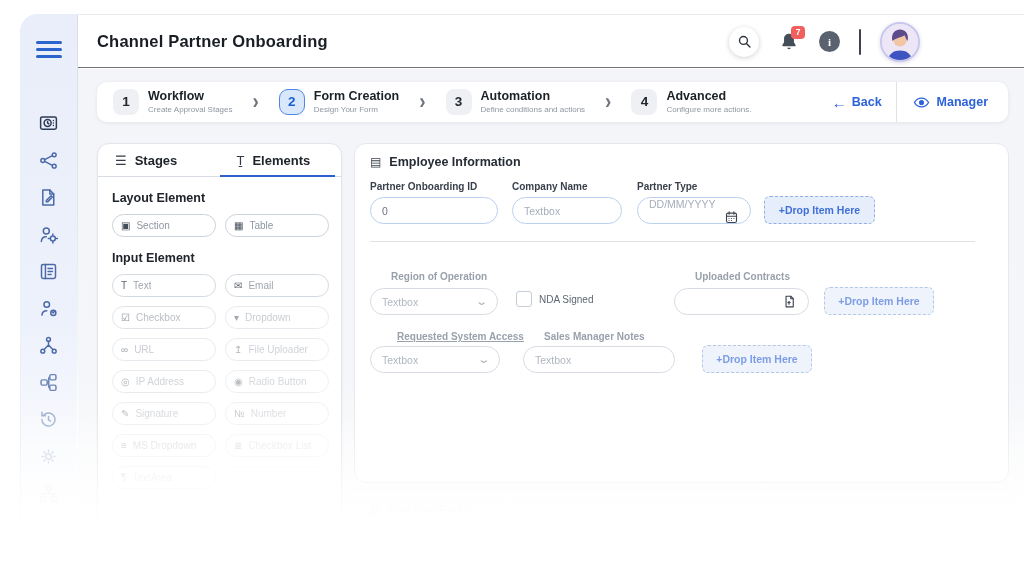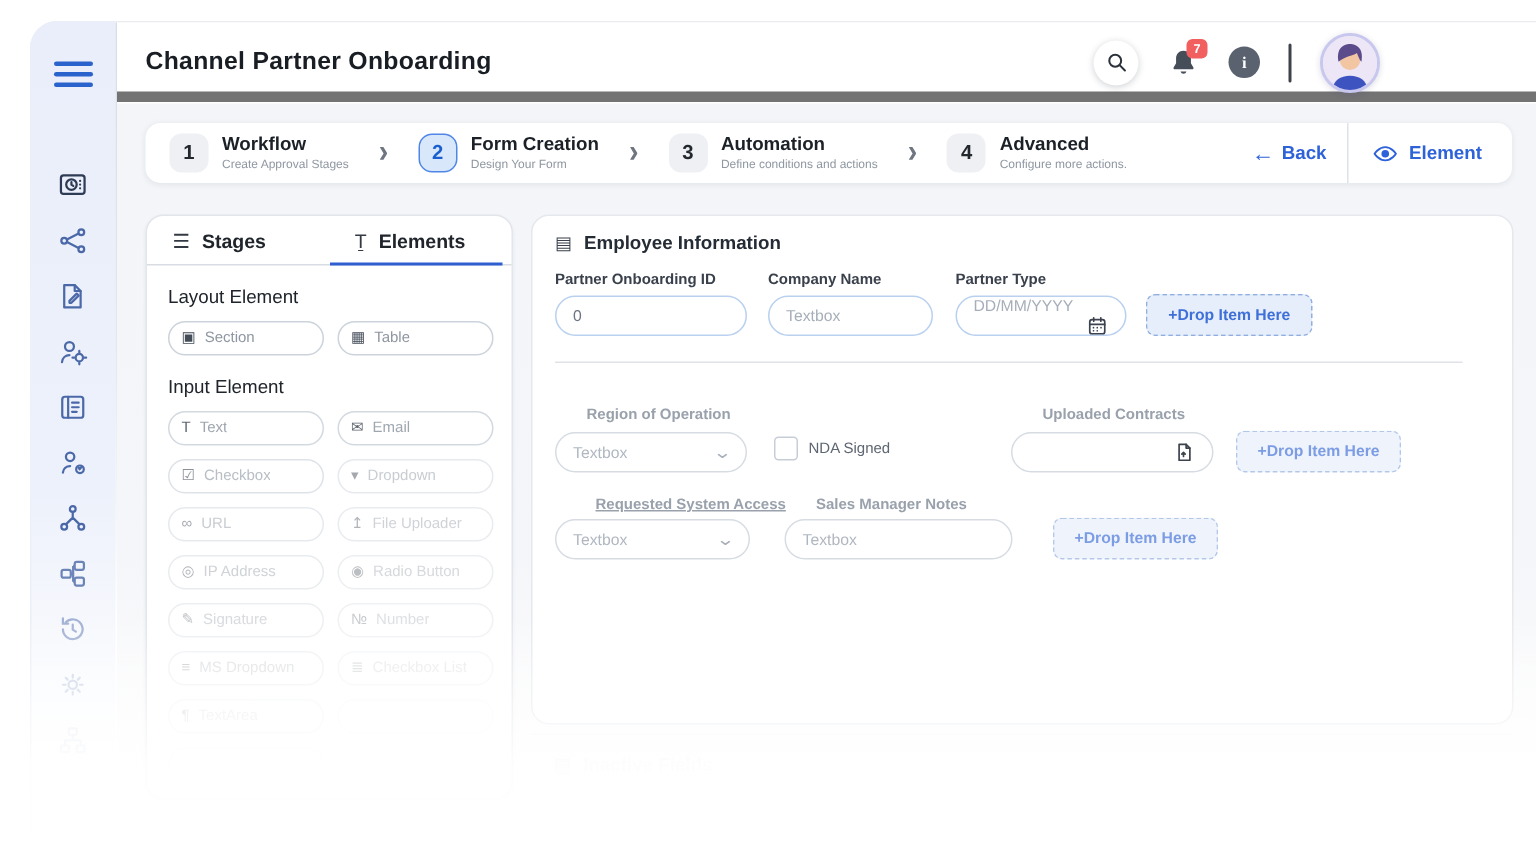"Channel Partner Onboarding" .header { border-bottom: 7px solid #737373 -> 1px solid #737373 }
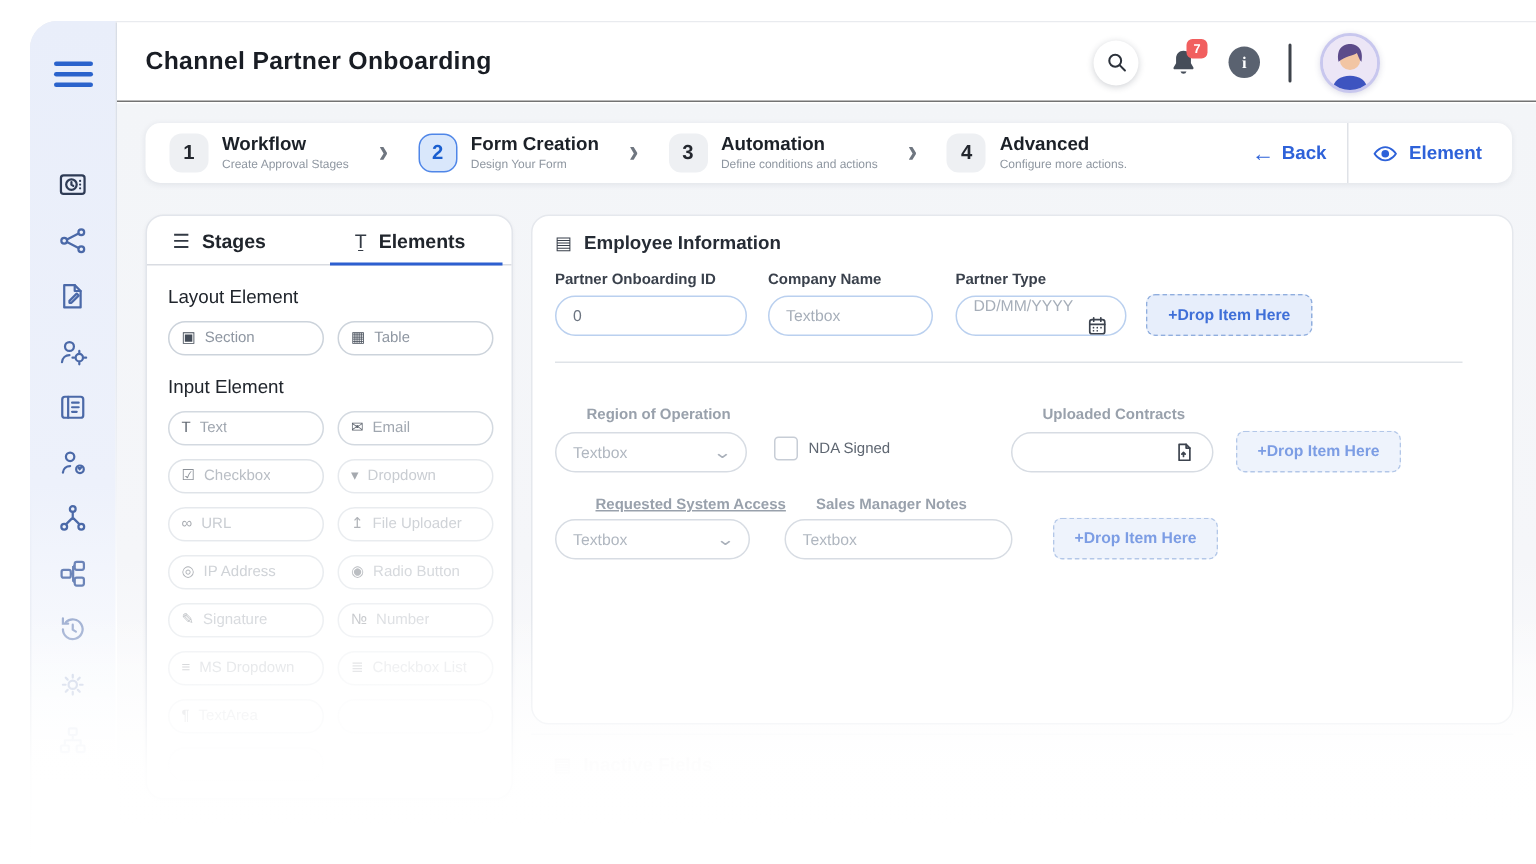"Element" span { text: Element -> Manager }
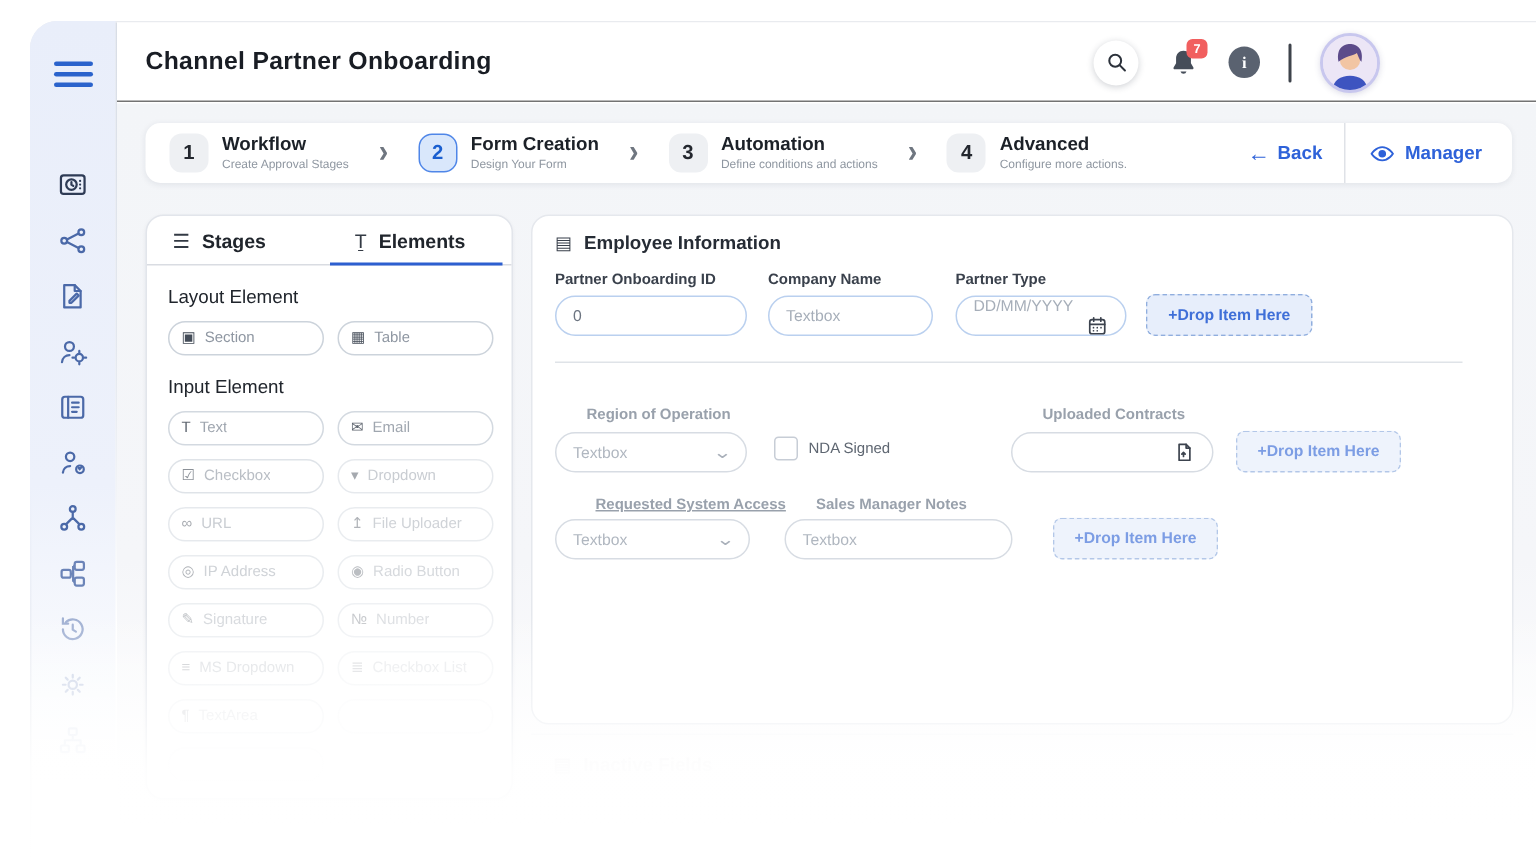"Layout Element" .pal-heading { font-weight: 400 -> 700 }
